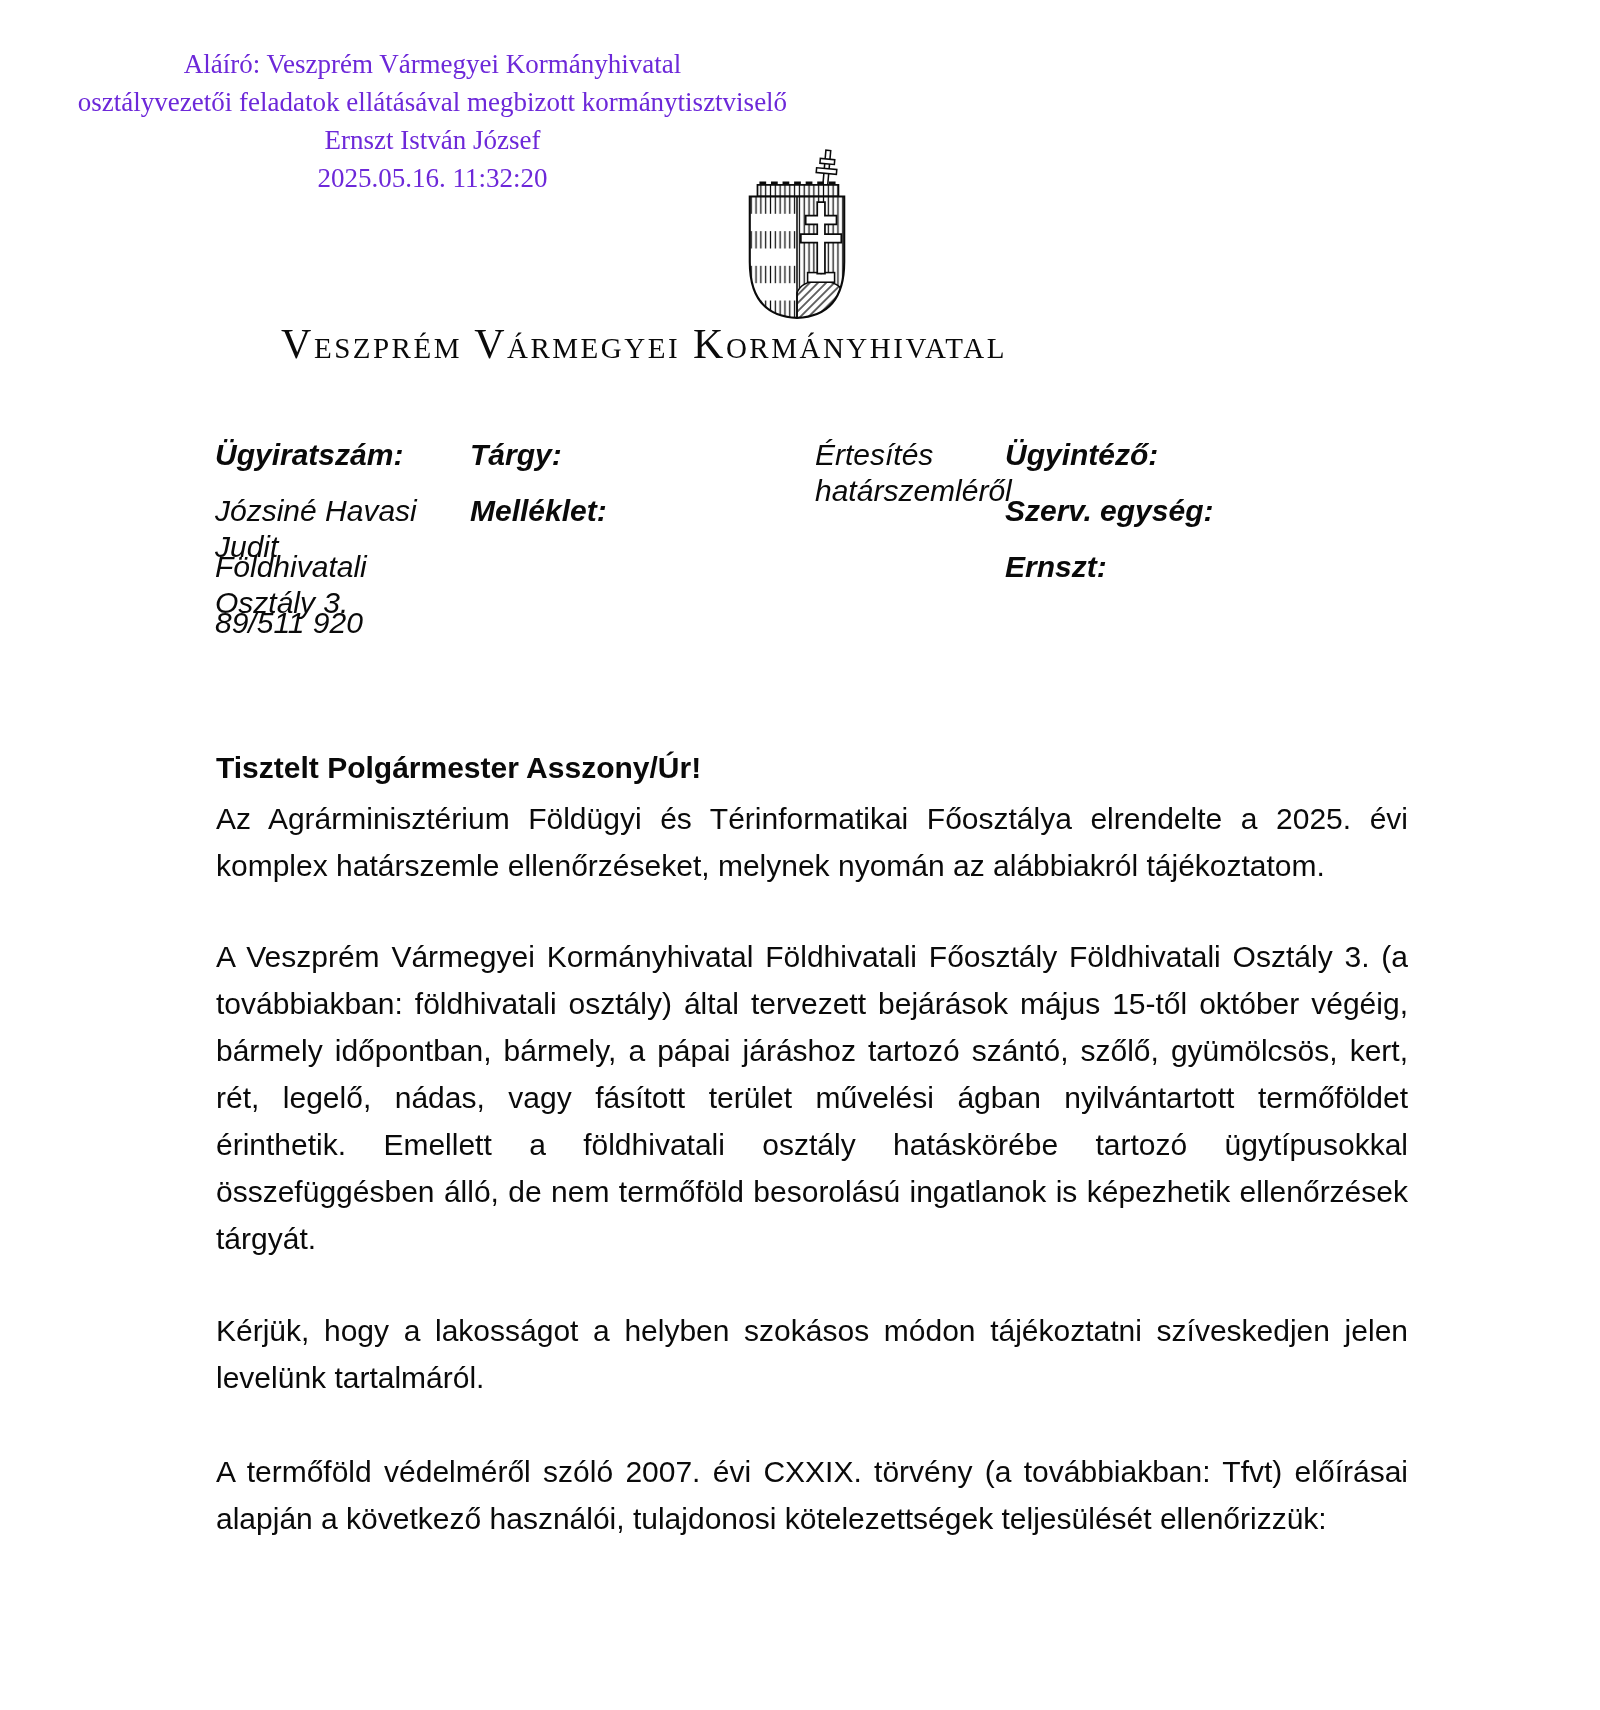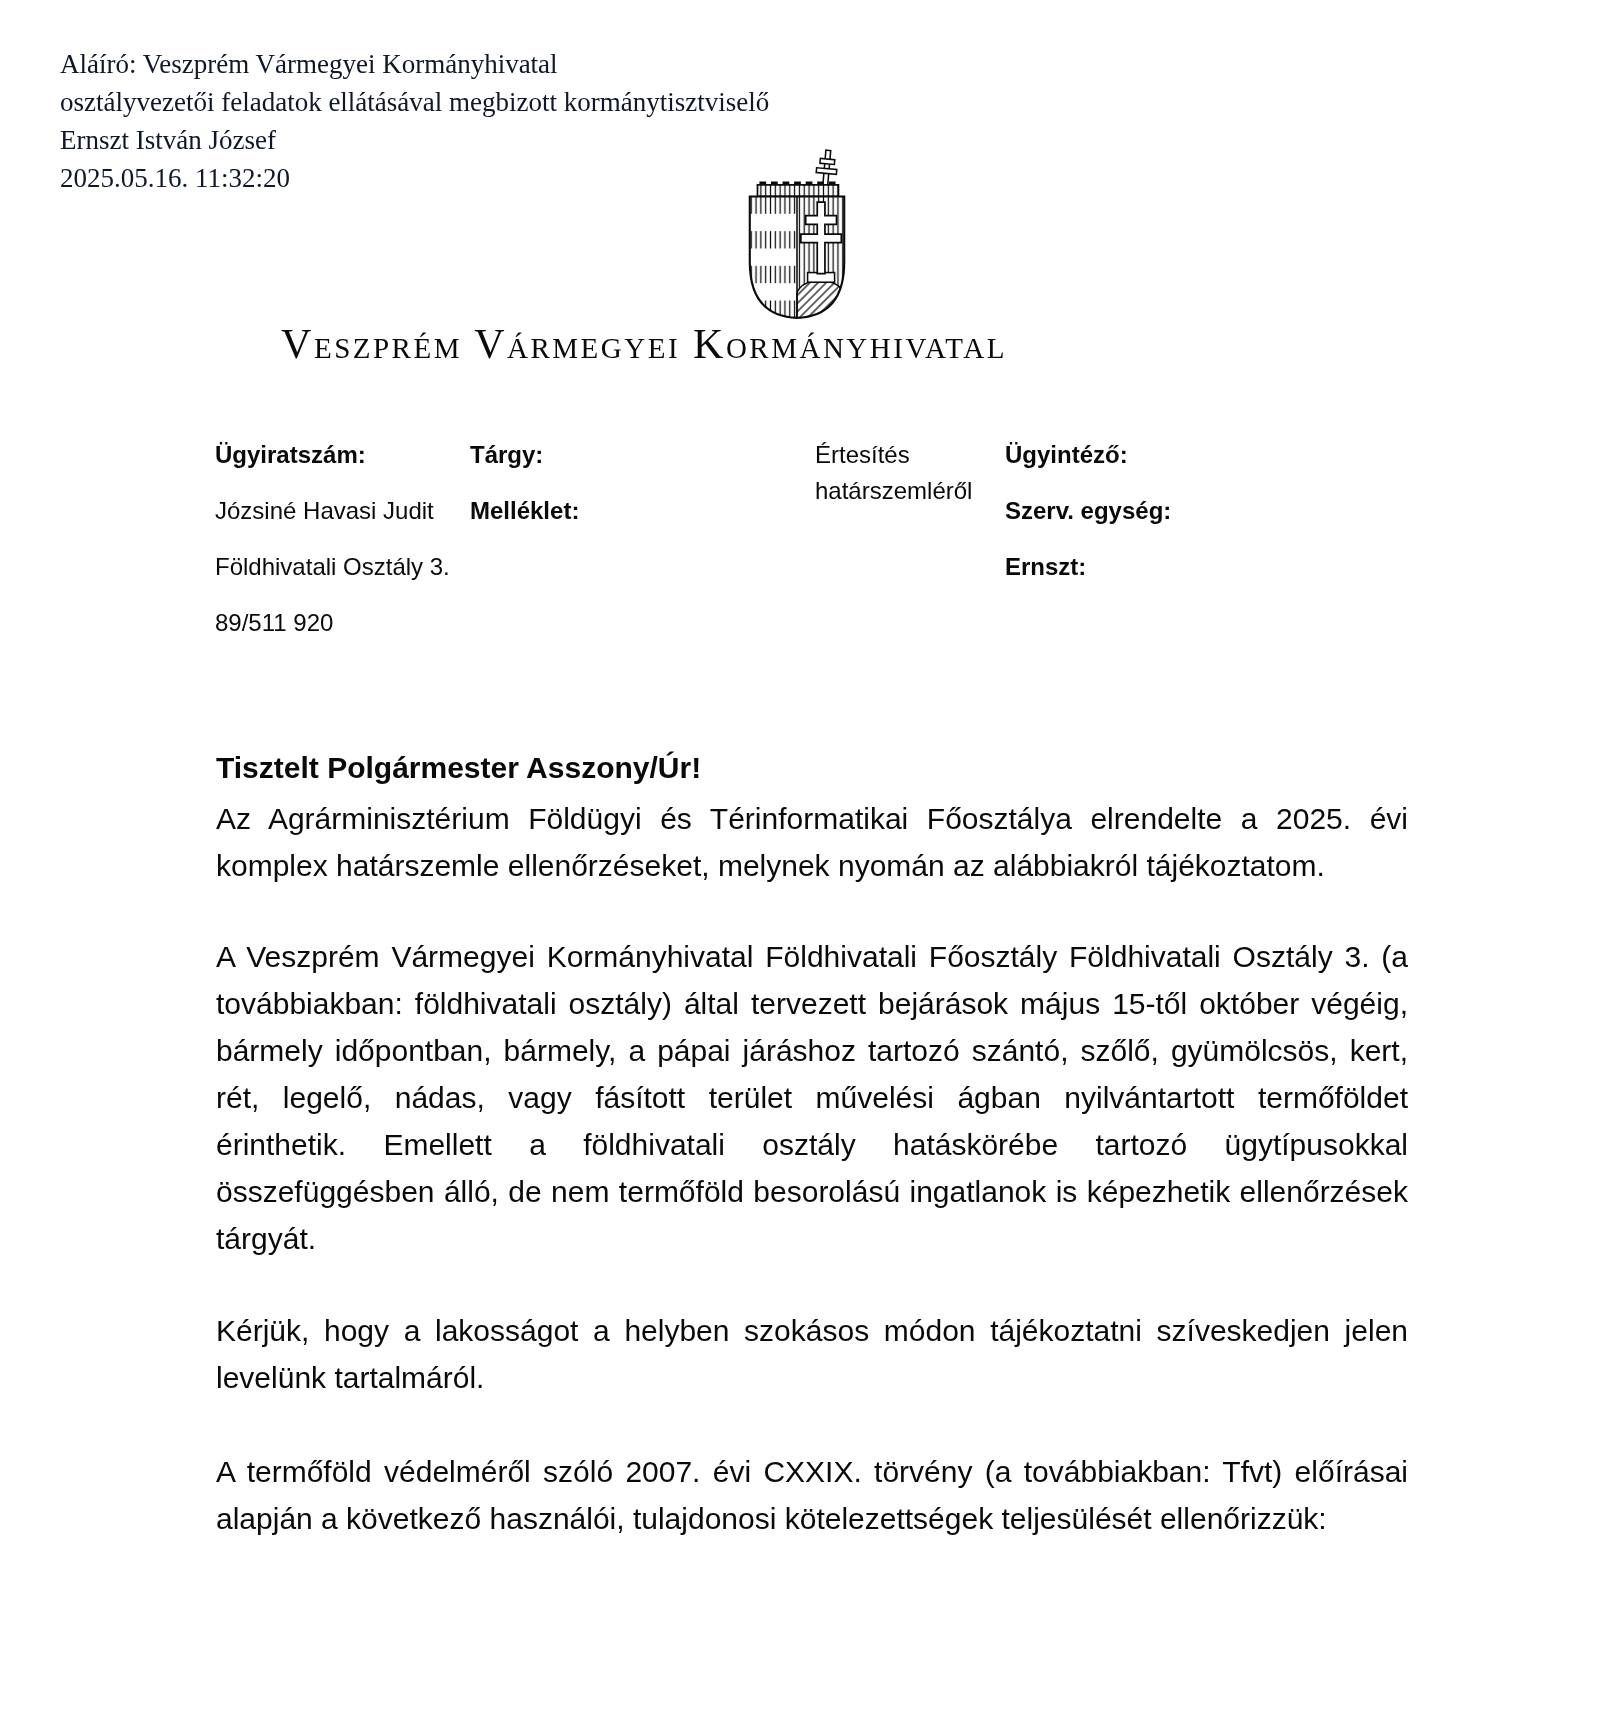"Aláíró: Veszprém Vármegyei" .signature-block { color: #0f172a -> #6d28d9; text-align: left -> center }
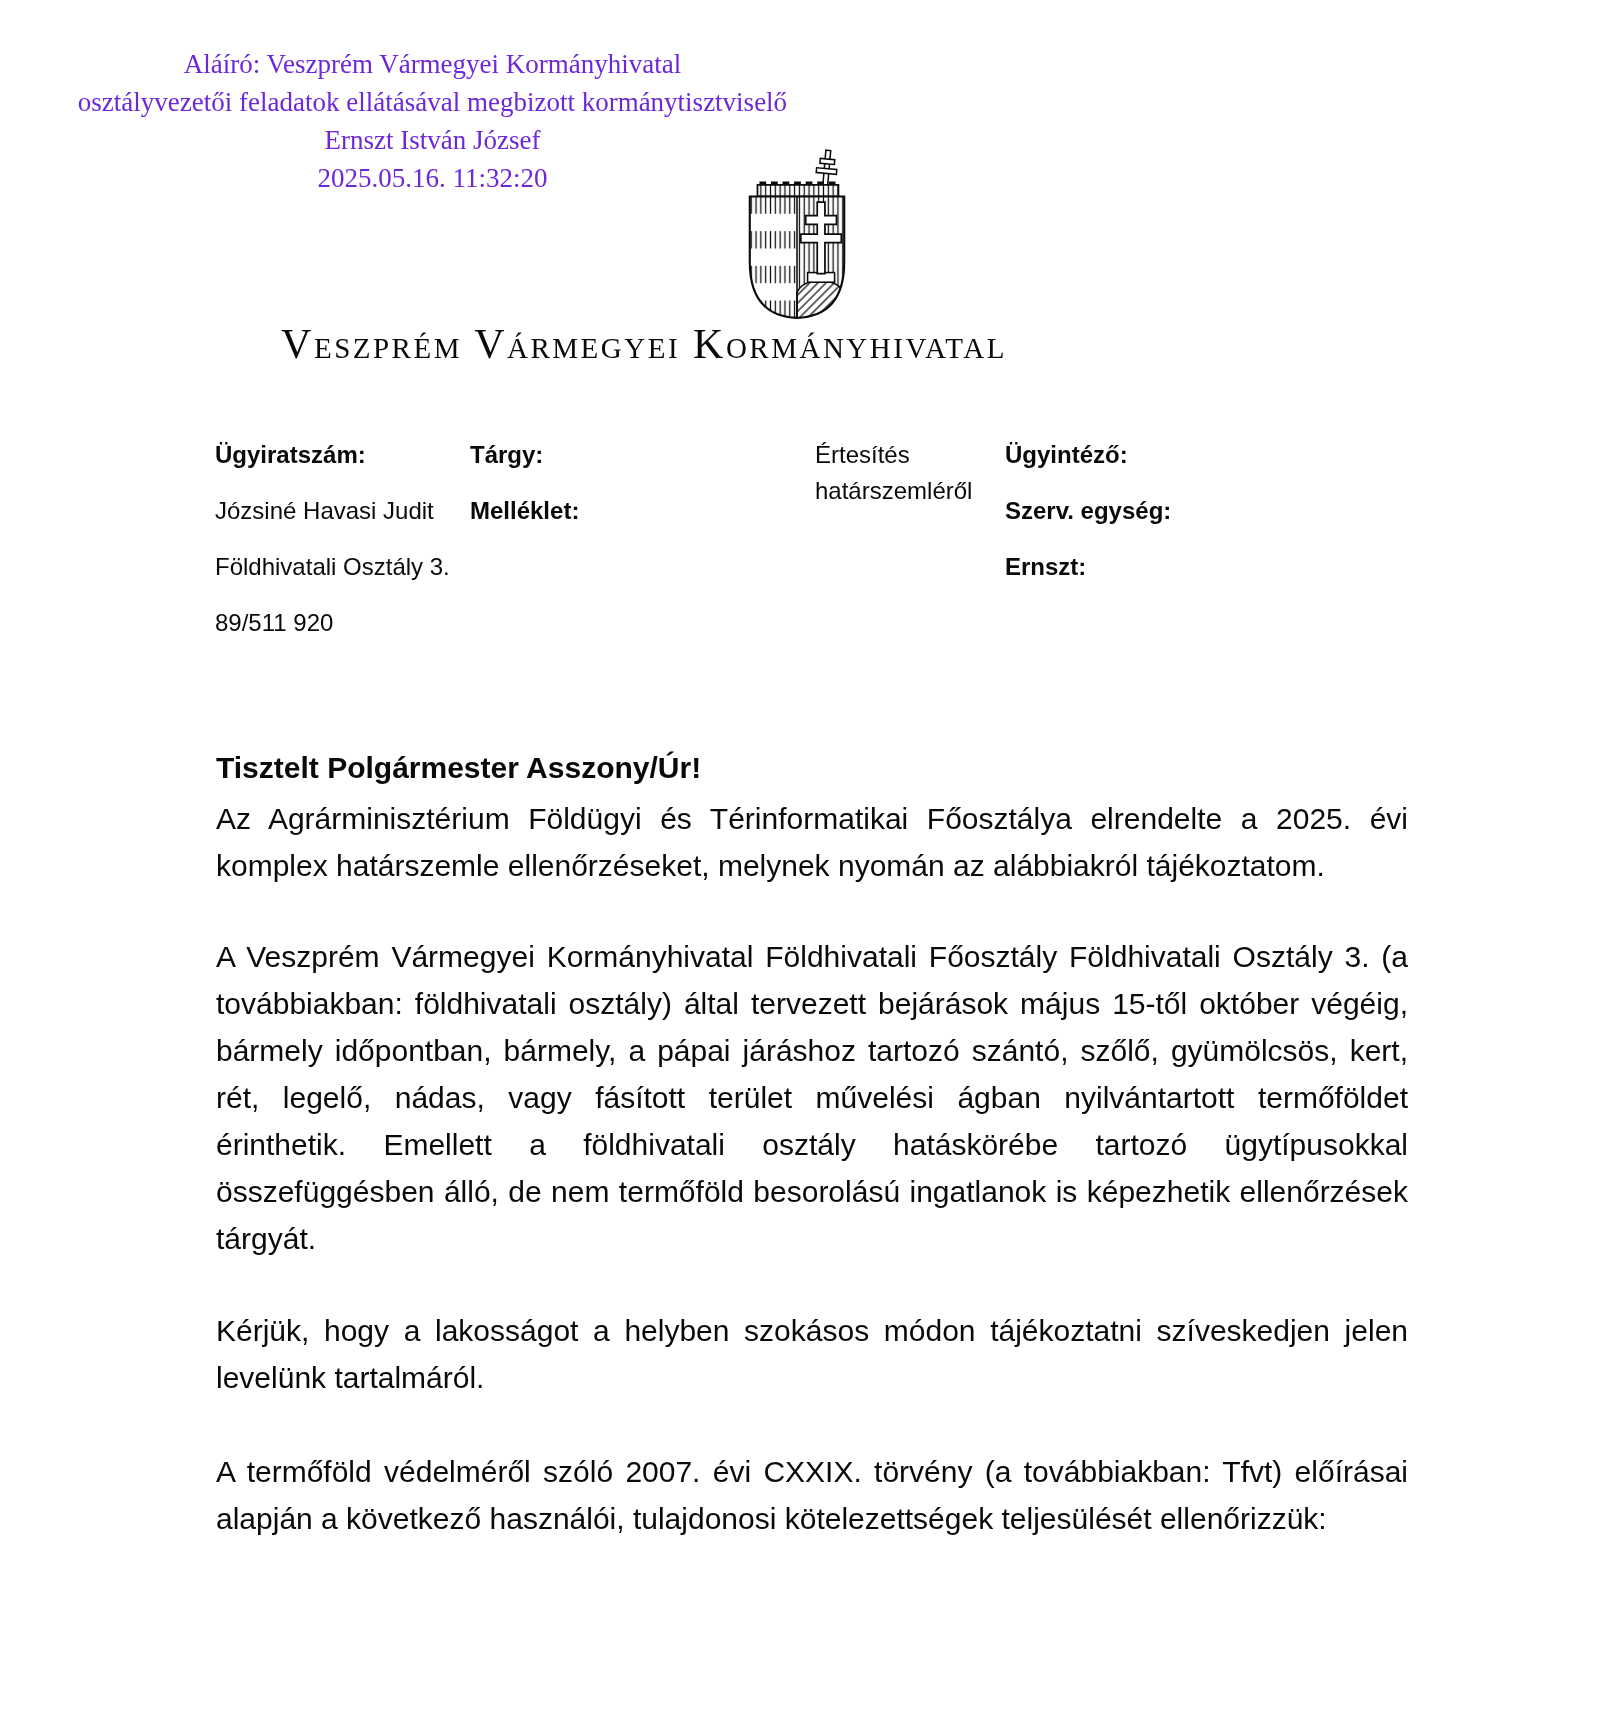"Ügyiratszám:" .case-meta { font-size: 24px -> 30px; font-style: none -> italic }
